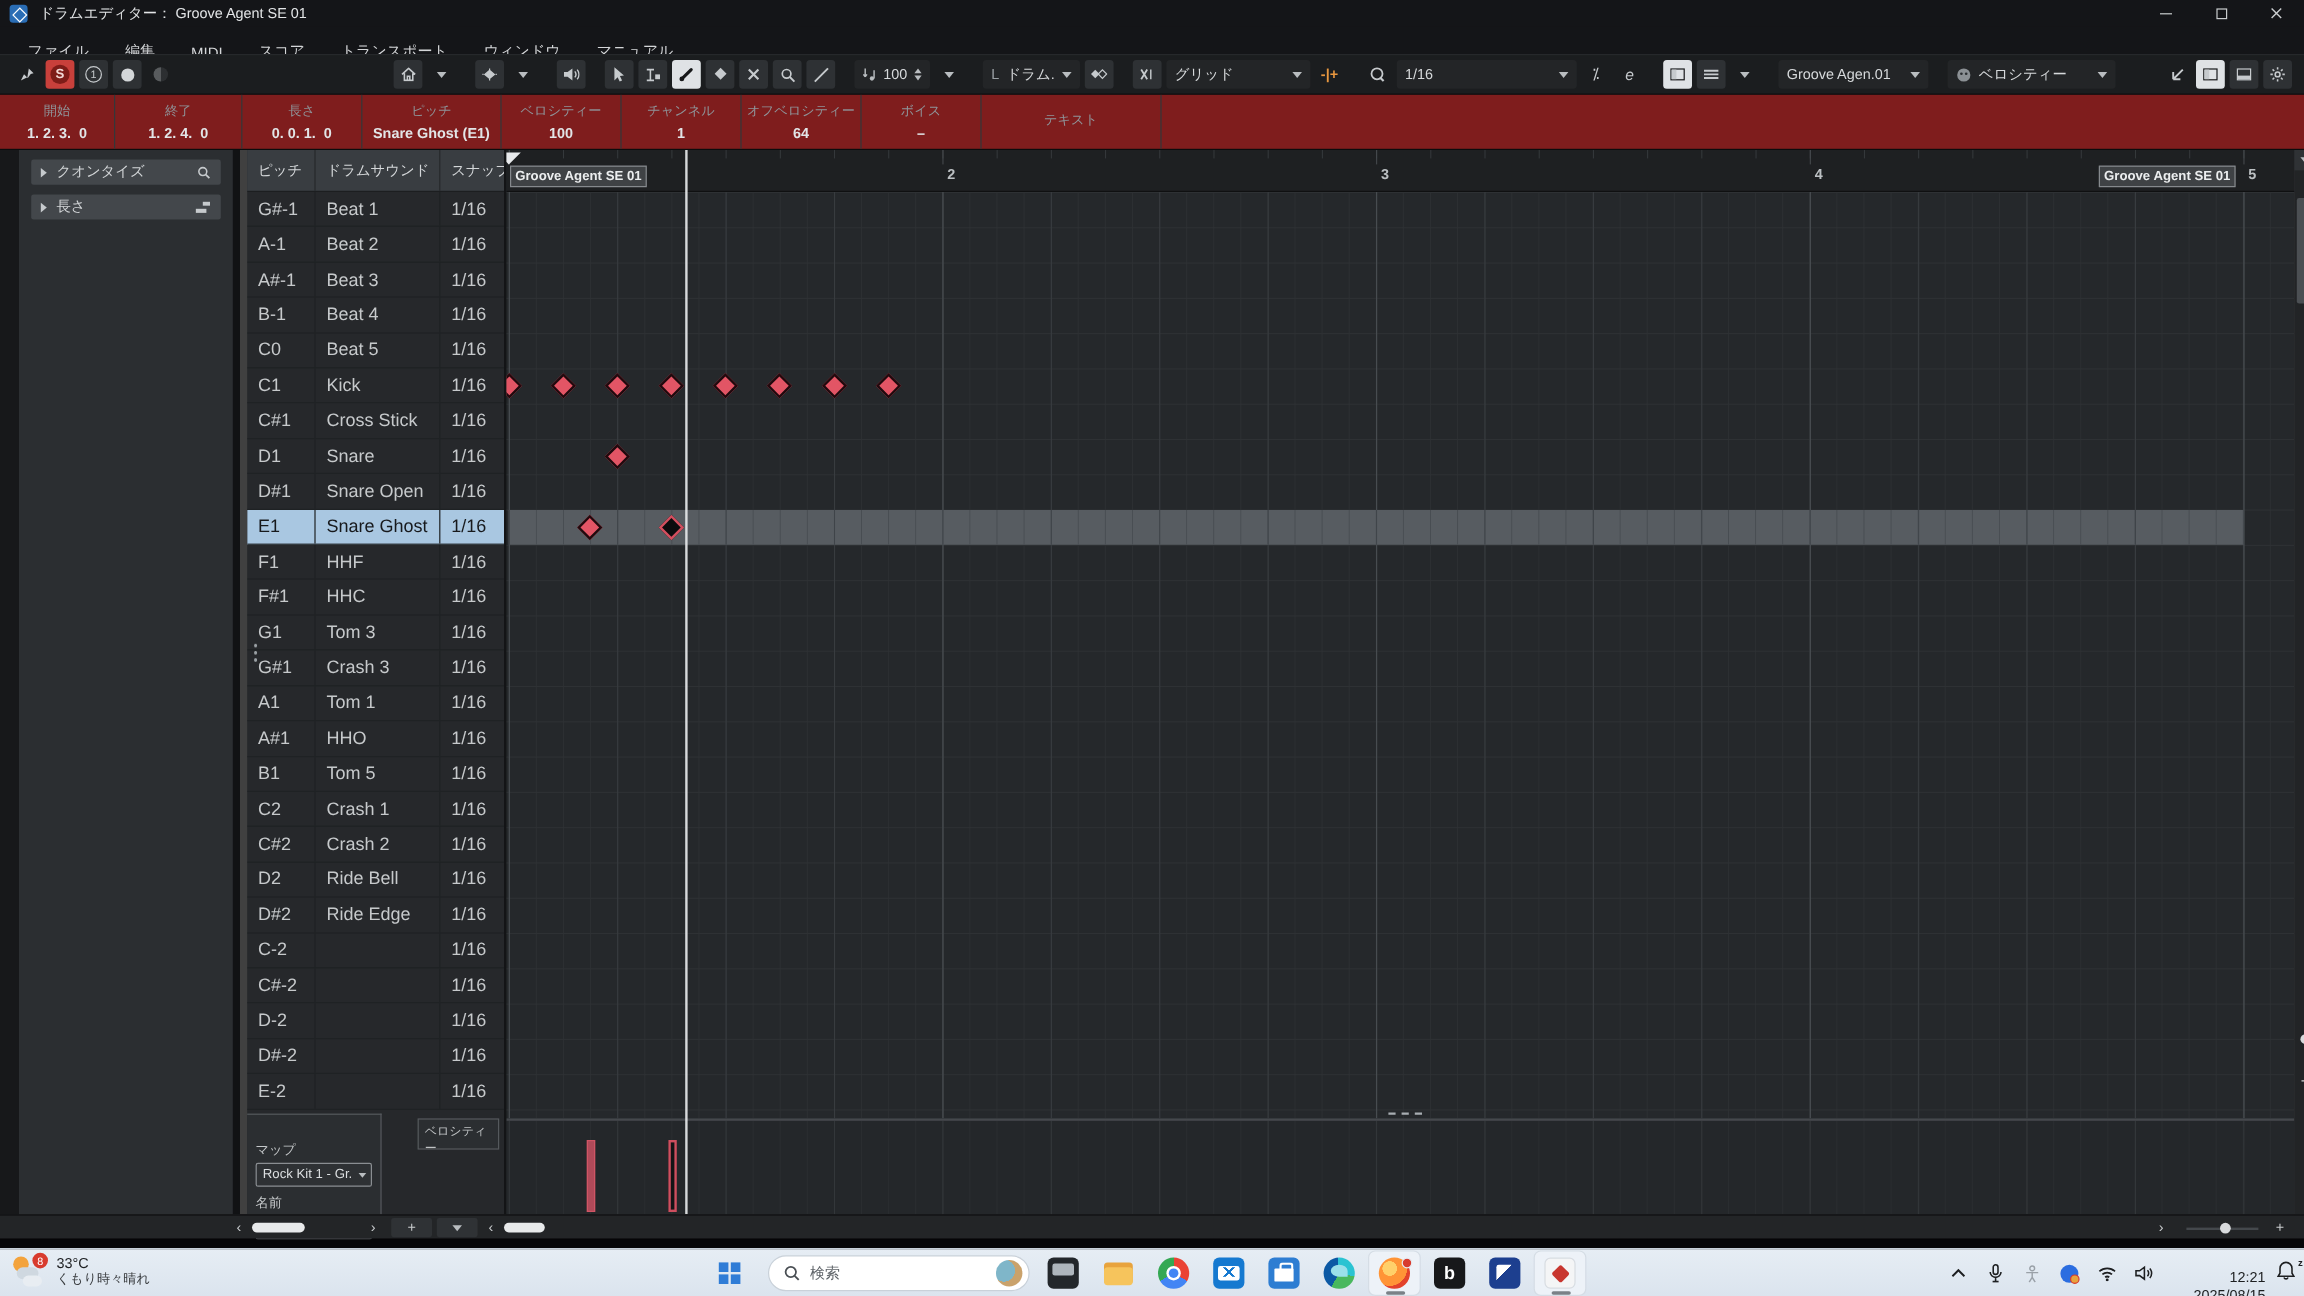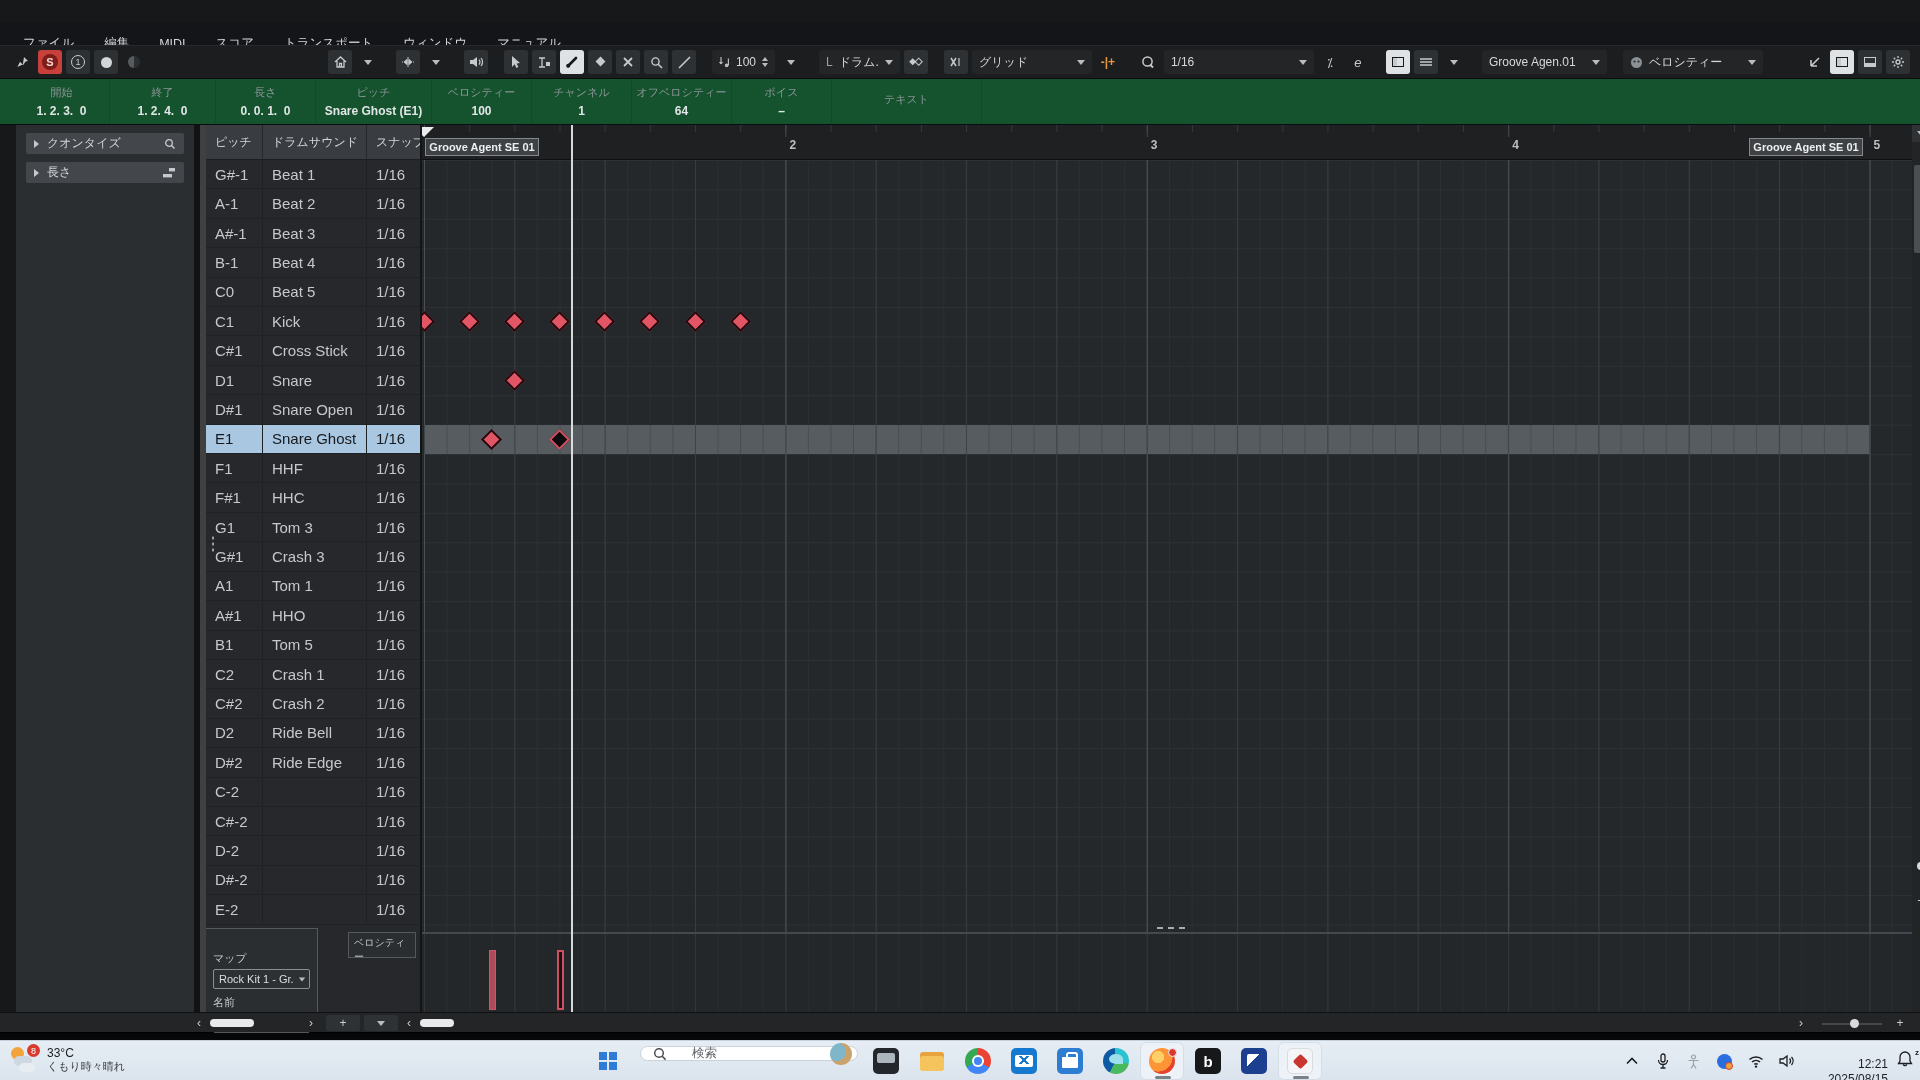"ドラムエディター： Groove Agent SE 01" div { html: none -> <div> <div></div> <span>ドラムエディター： Groove Agent SE 01</span> <div> <span></span> </div> <div> <span></span> </div> <div> <svg> <path></path> </svg> </div> </div> }
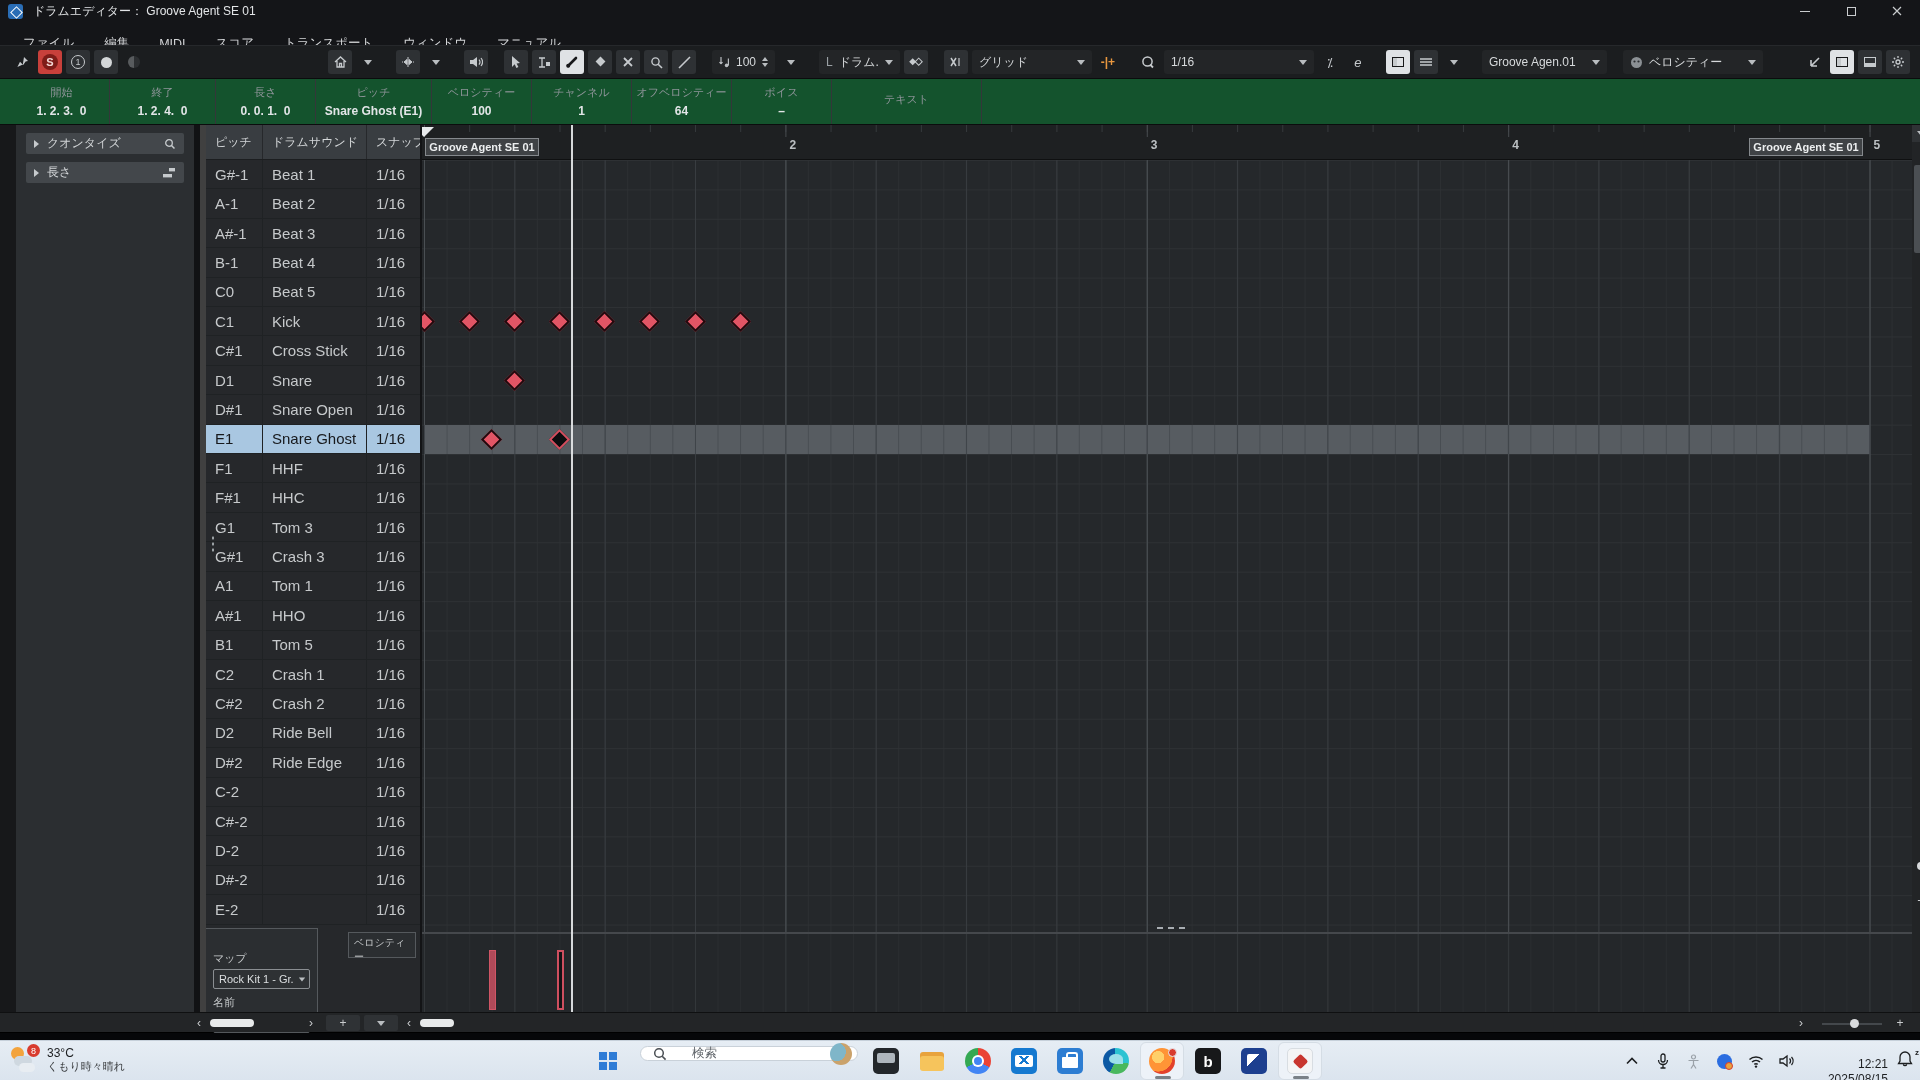"開始" #infoline { background: #14532d -> #7f1d1d; padding-left: 14px -> none }
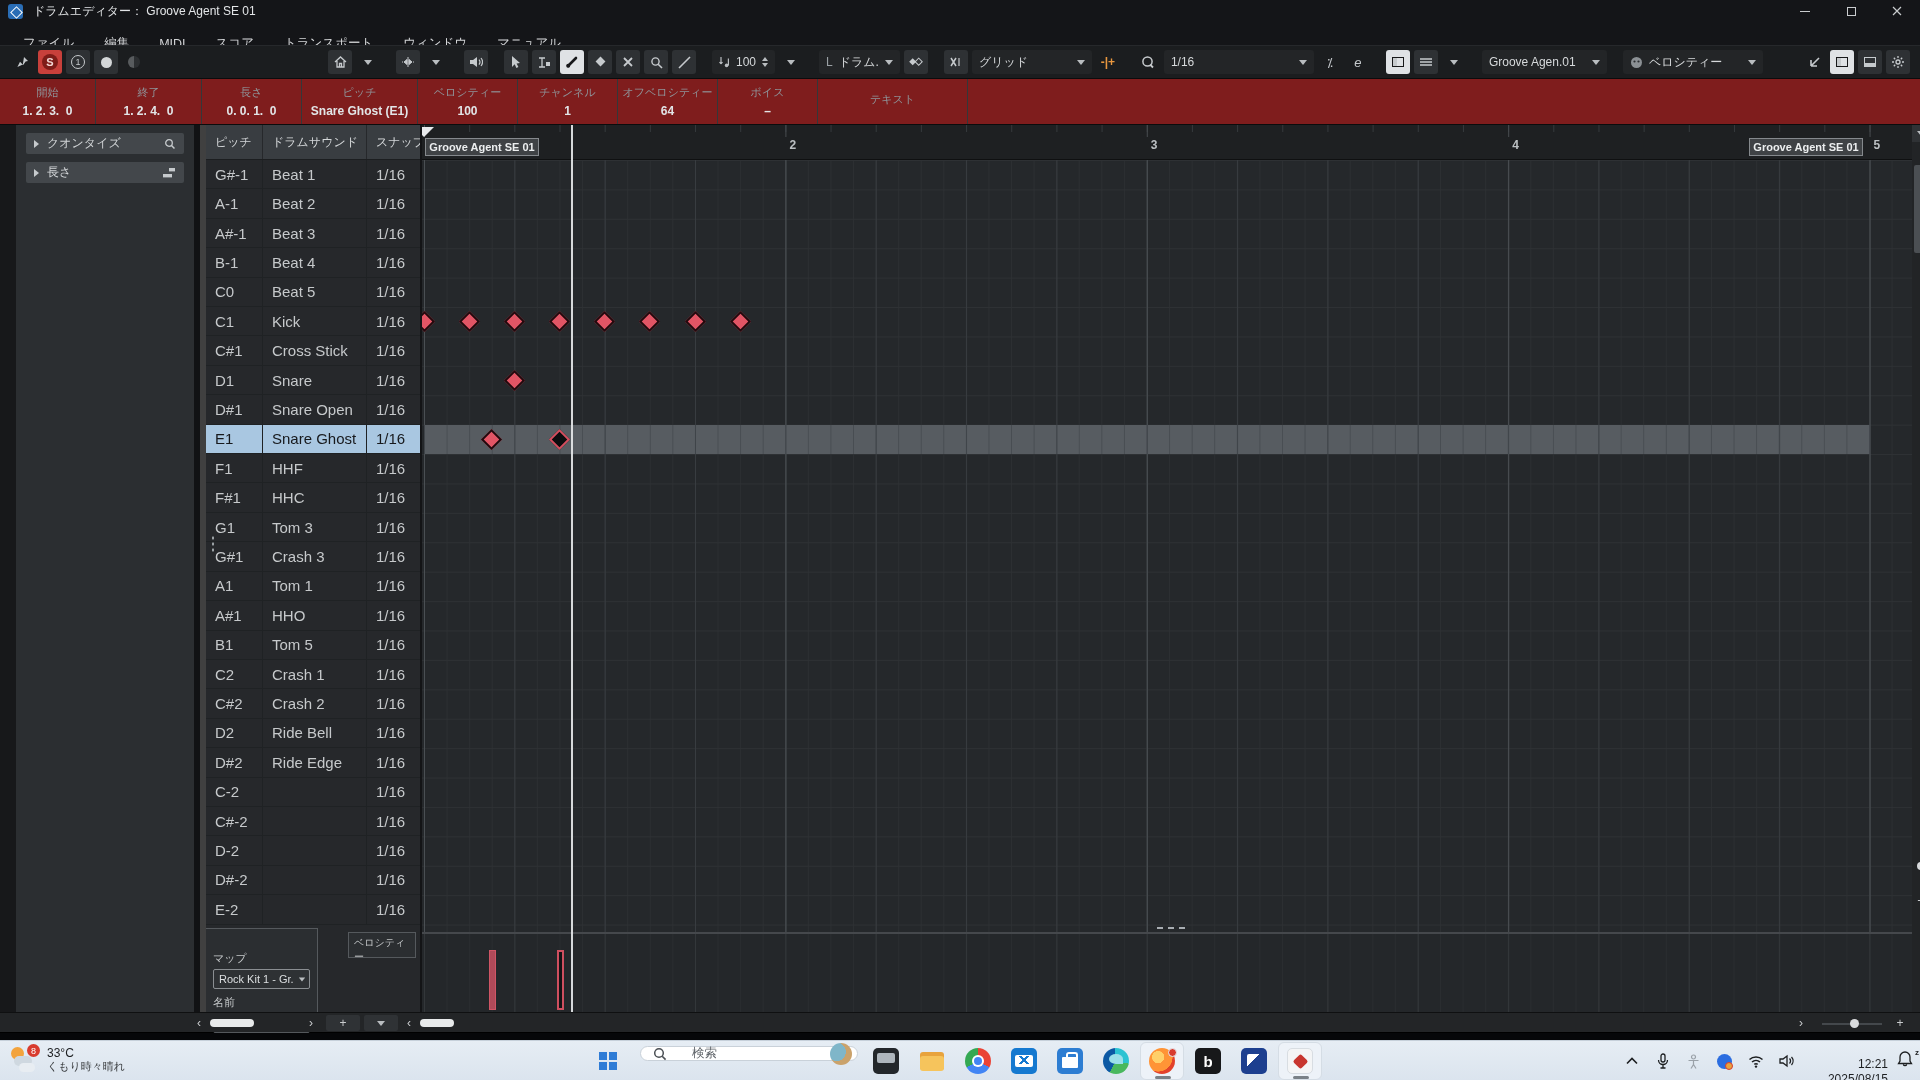"検索" #searchbox { gap: 25px -> 8px; height: 15px -> 30px }
